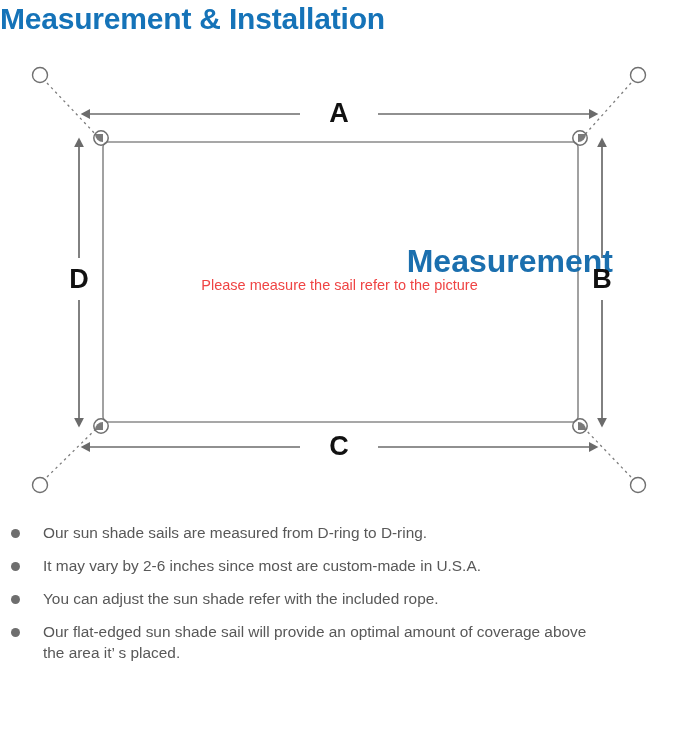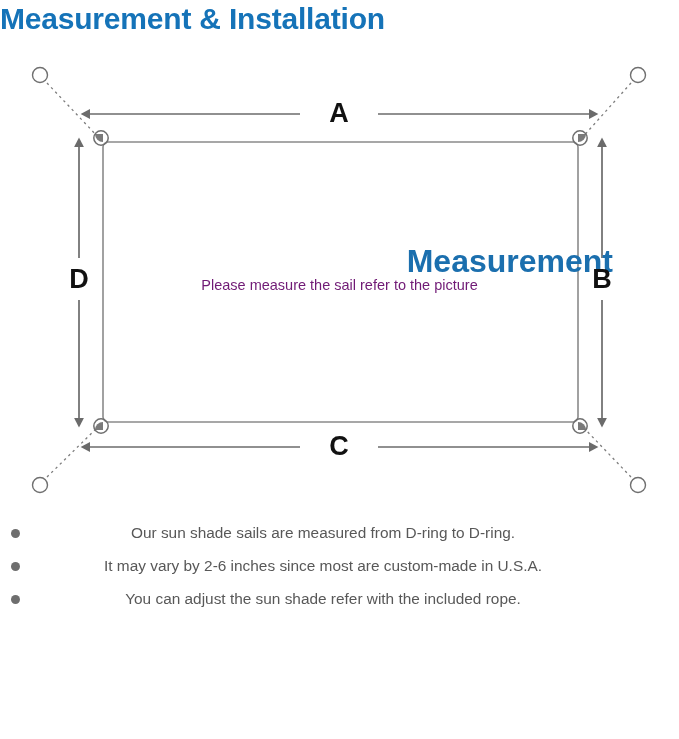"Please measure the sail refer" #sail-subheading { color: #701a75 -> #ef4444 }
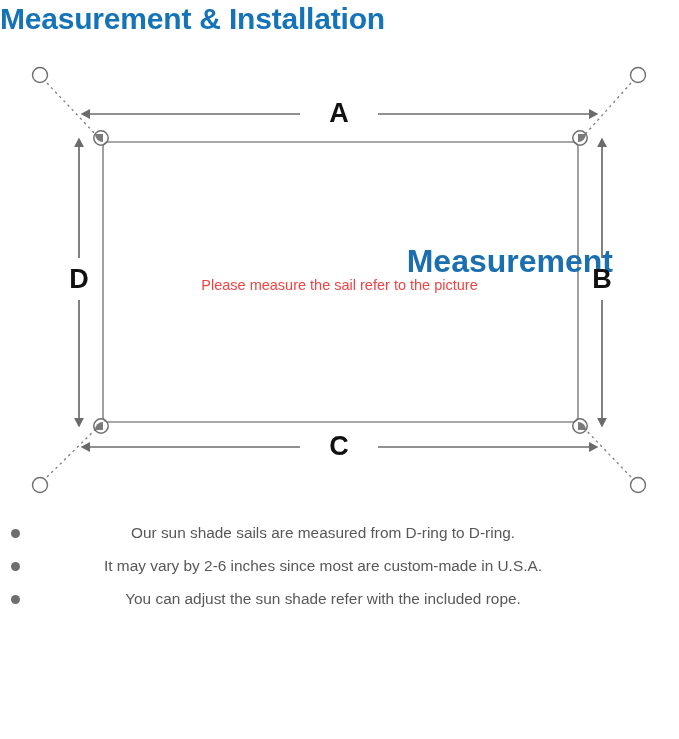"Our sun shade sails are" #notes { text-align: center -> none }
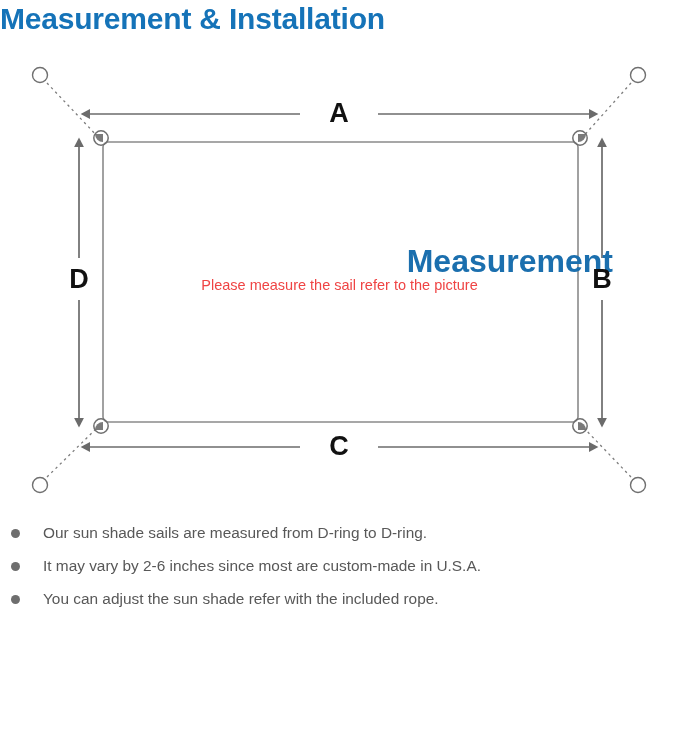"Our flat-edged sun shade sail" div.note { html: none -> <div> <span></span> <span>Our flat-edged sun shade sail will provide an optimal amount of coverage above the area it’ s placed.</span> </div> }
